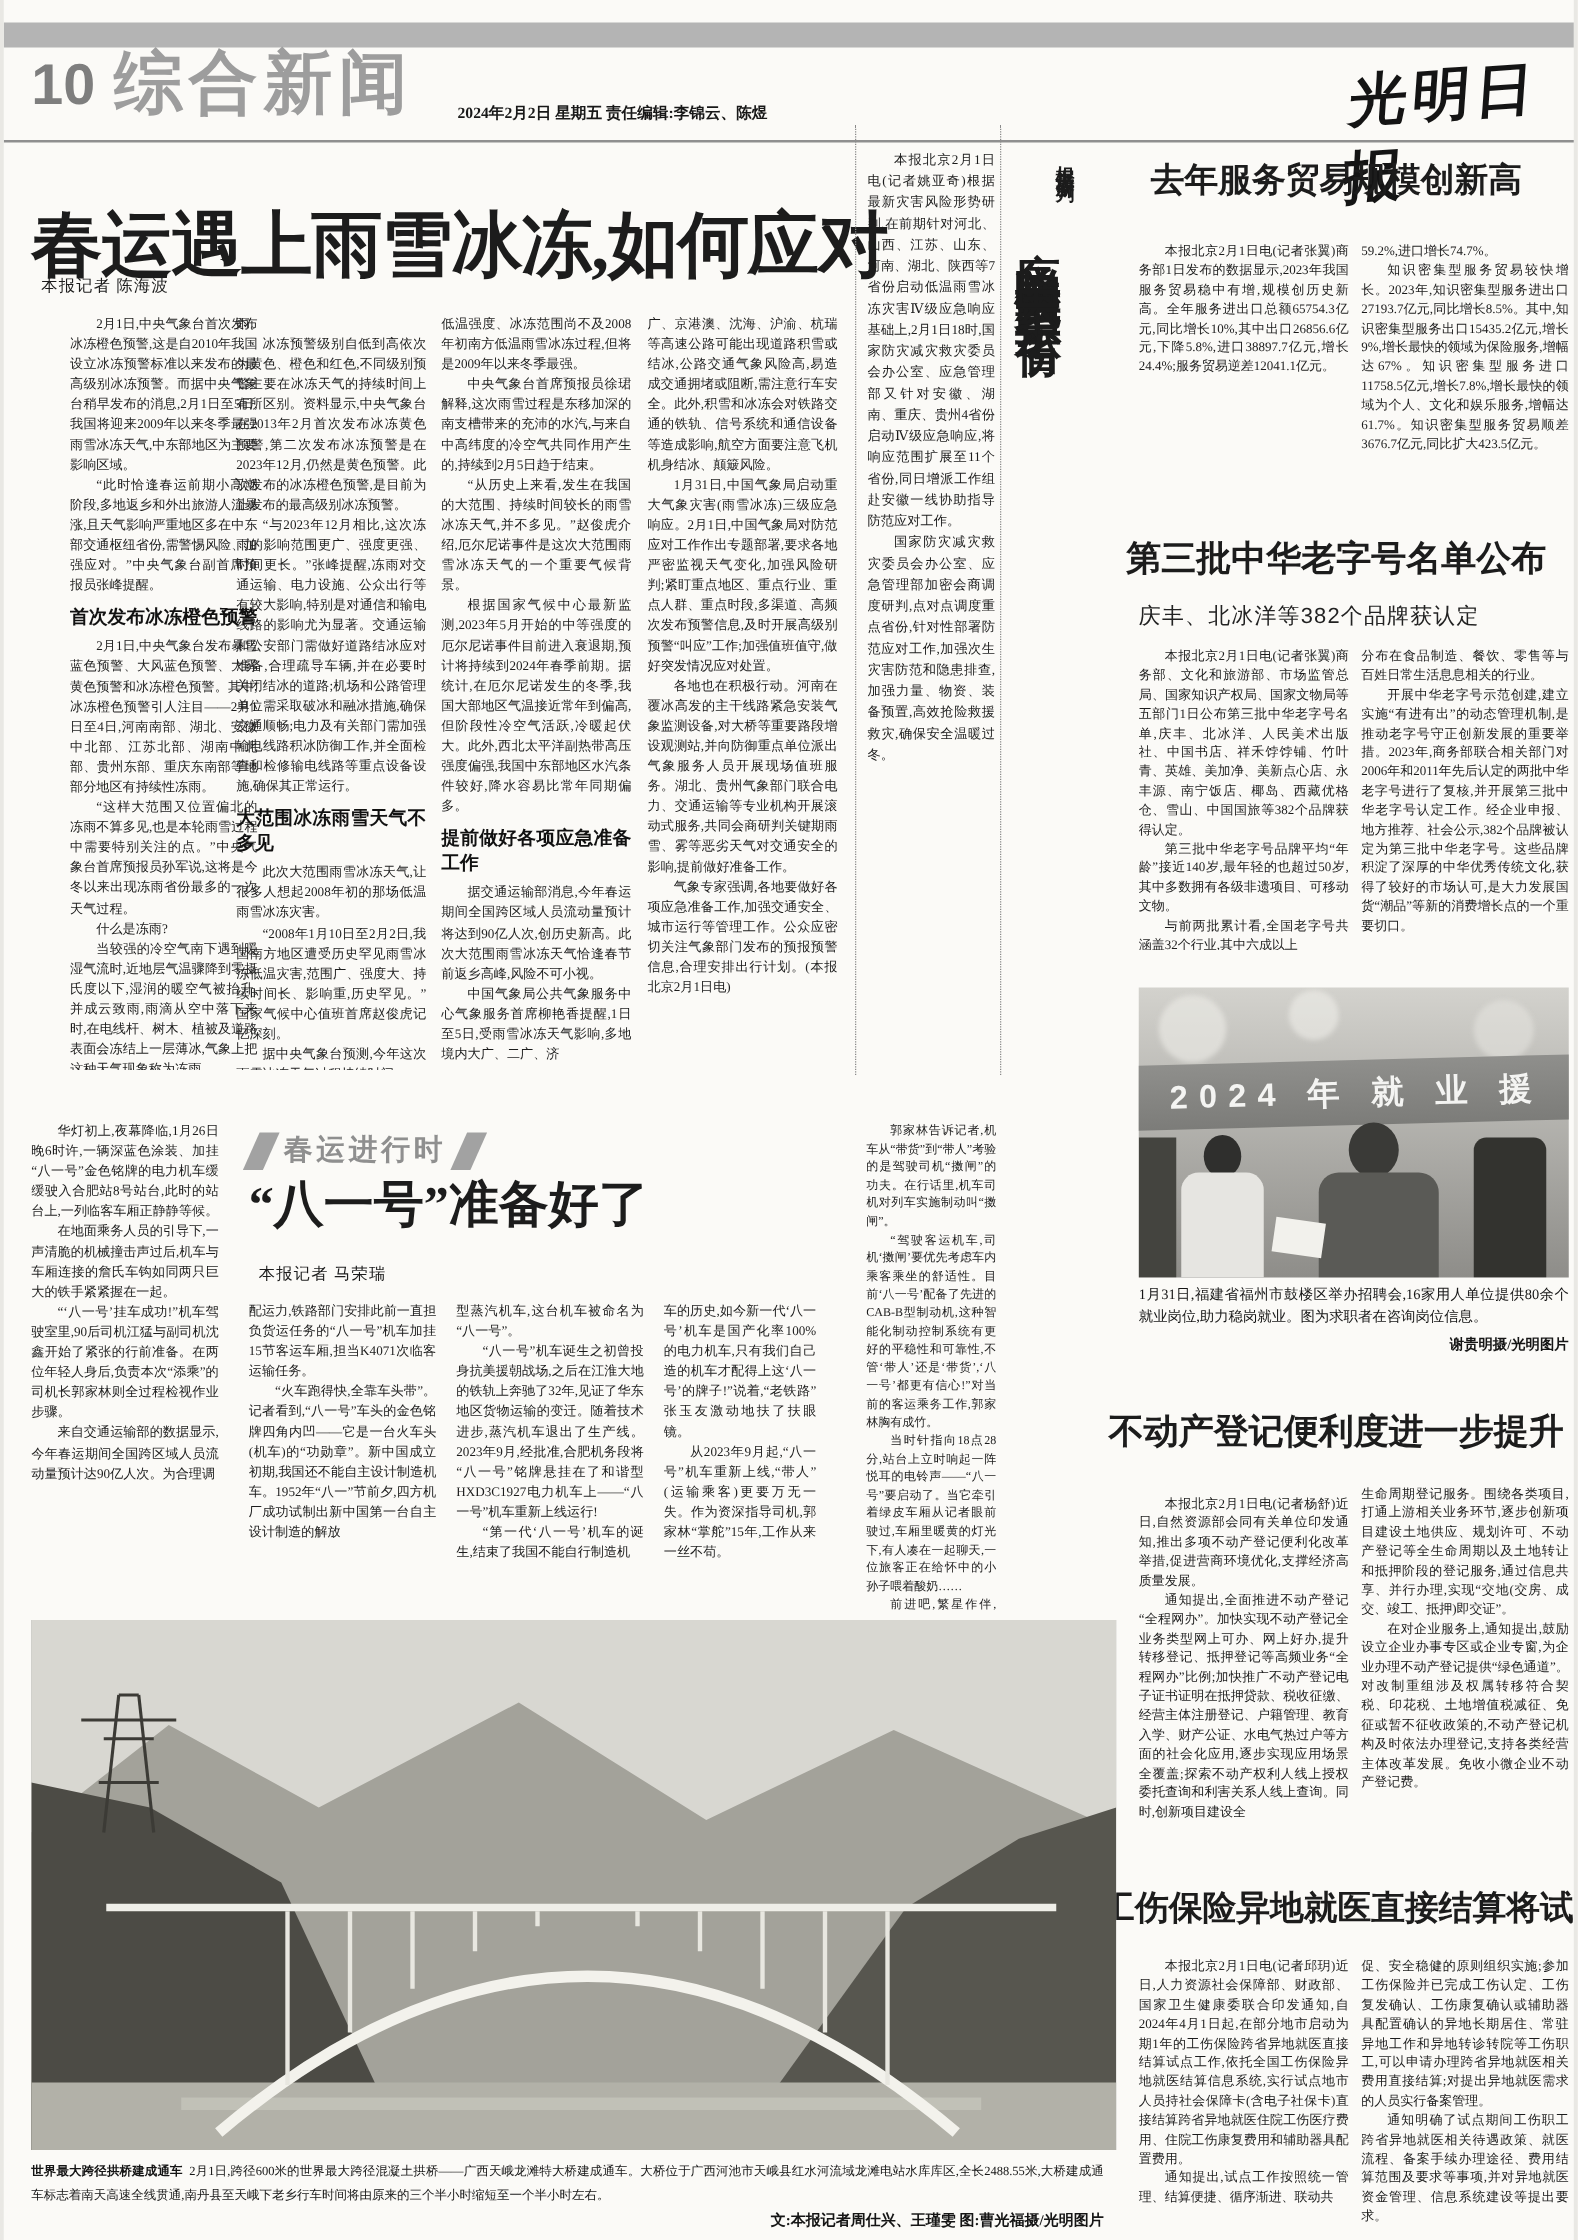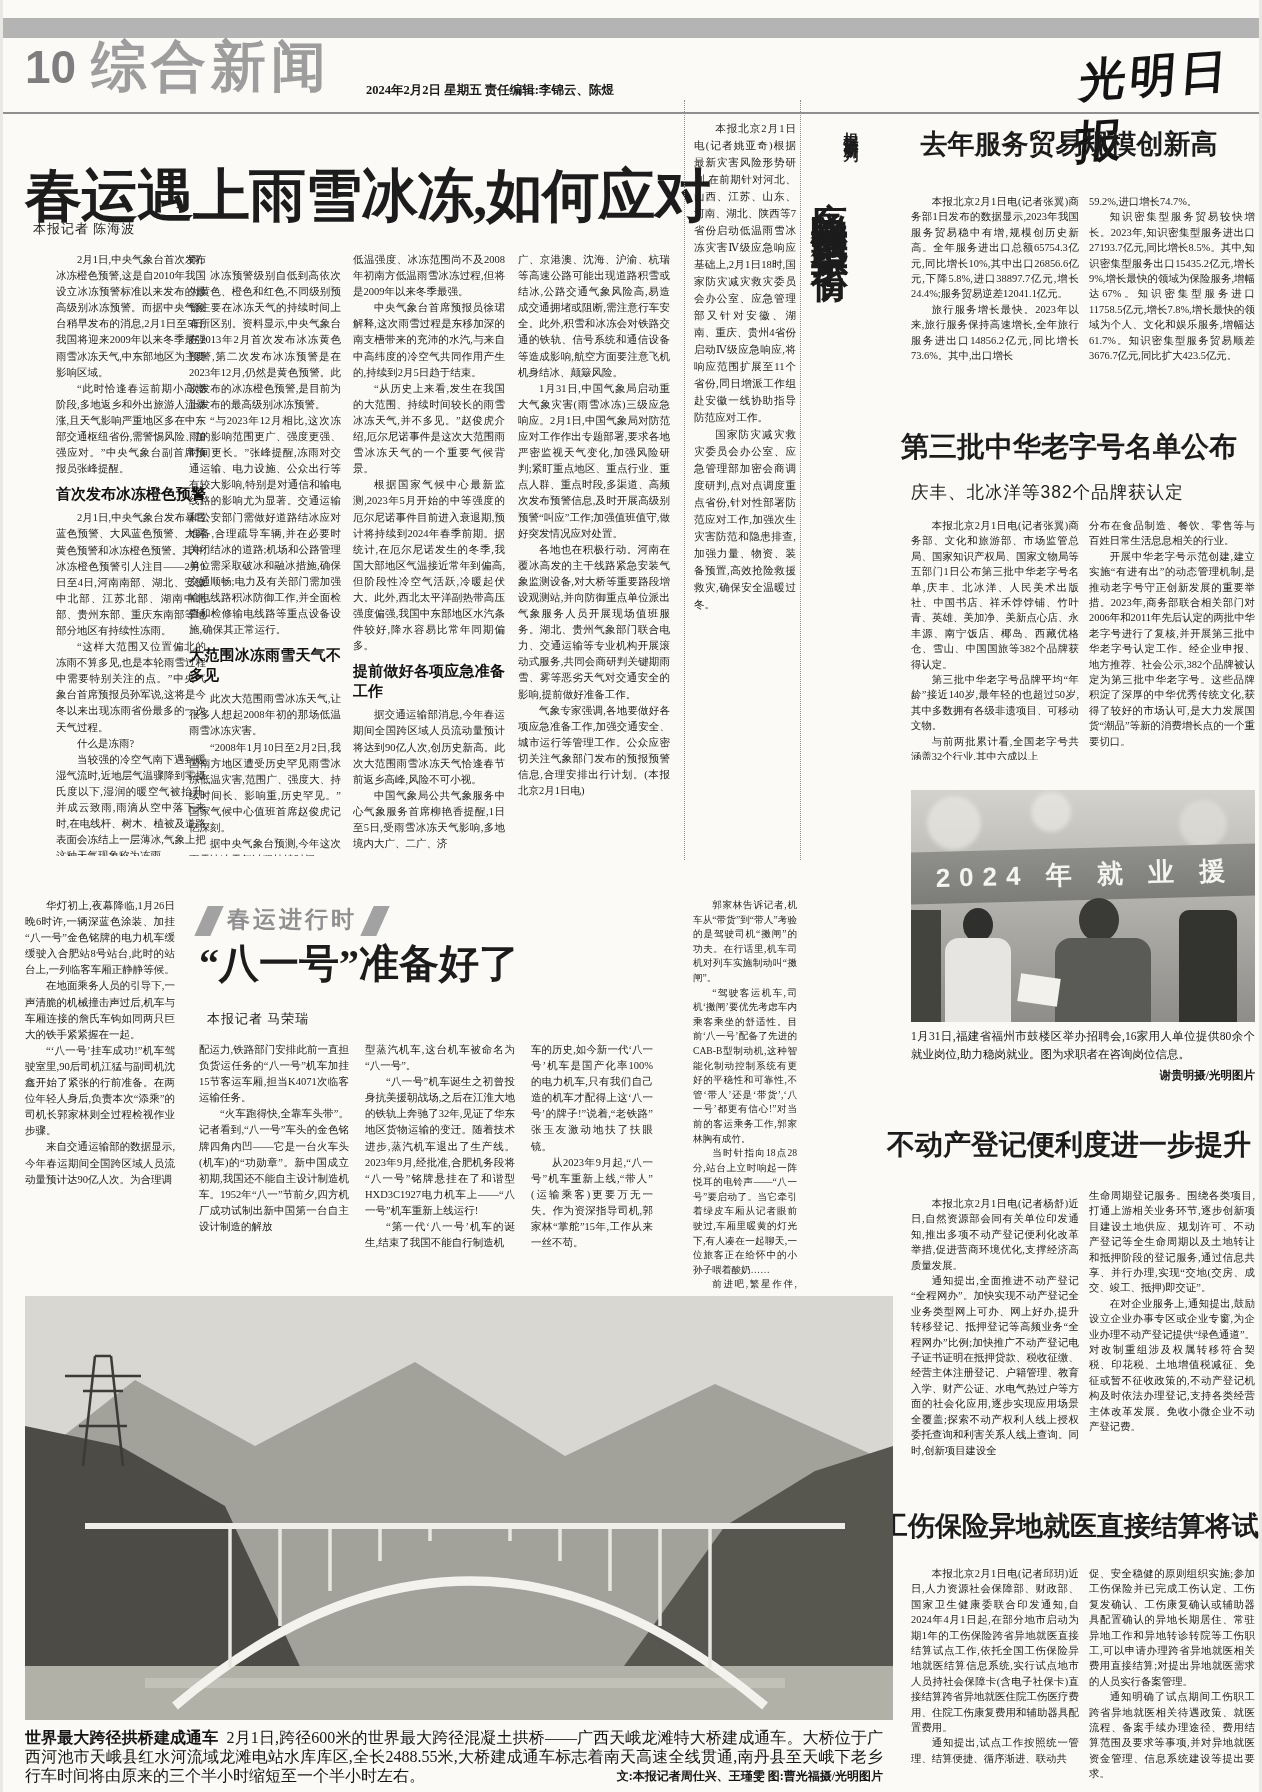"旅行服务增长最快。2023年以来,旅行服务保持高速增长,全年旅行服务进出口148" p { html: <p>旅行服务增长最快。2023年以来,旅行服务保持高速增长,全年旅行服务进出口14856.2亿元,同比增长73.6%。其中,出口增长</p> -> none }
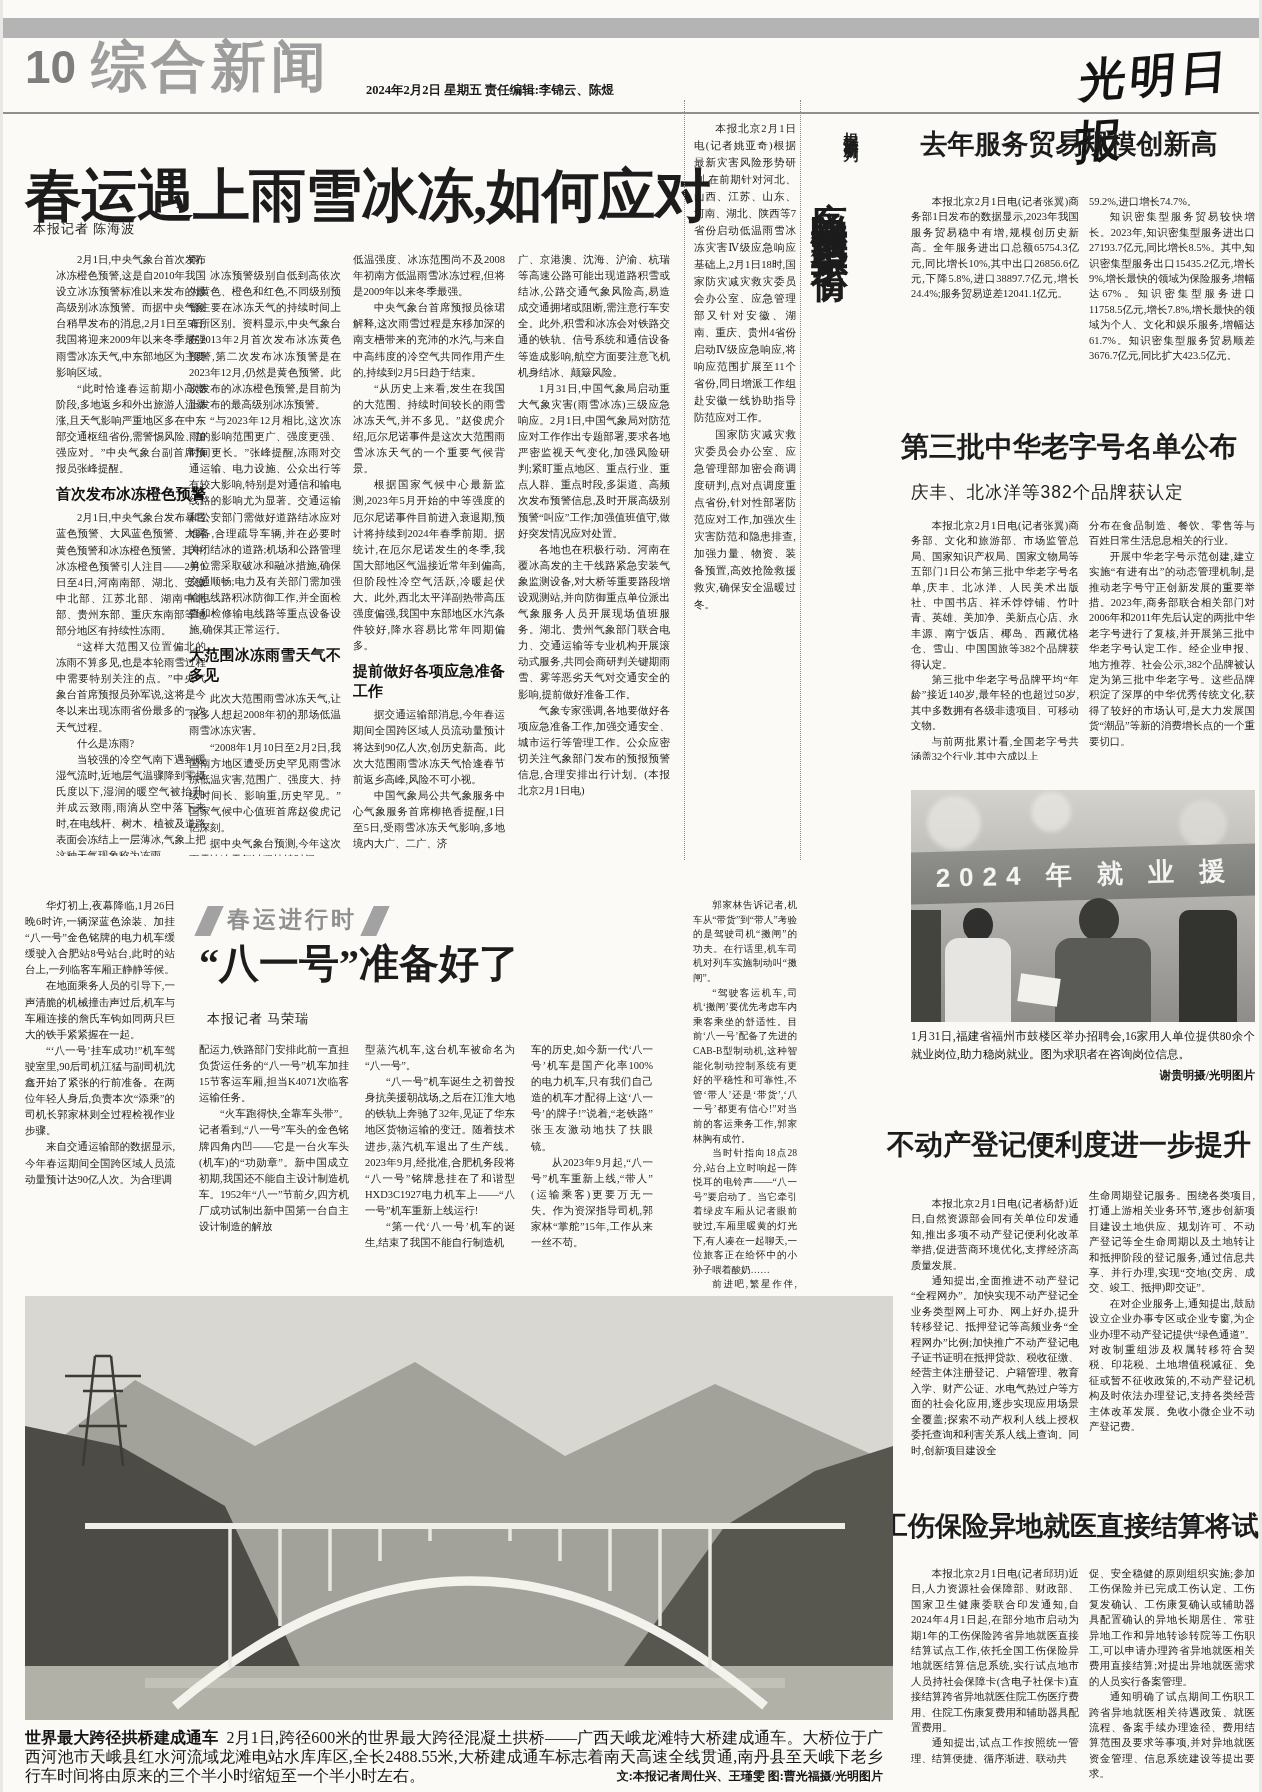"世界最大跨径拱桥建成通车" div.abs { font-size: 16px -> 10px }
